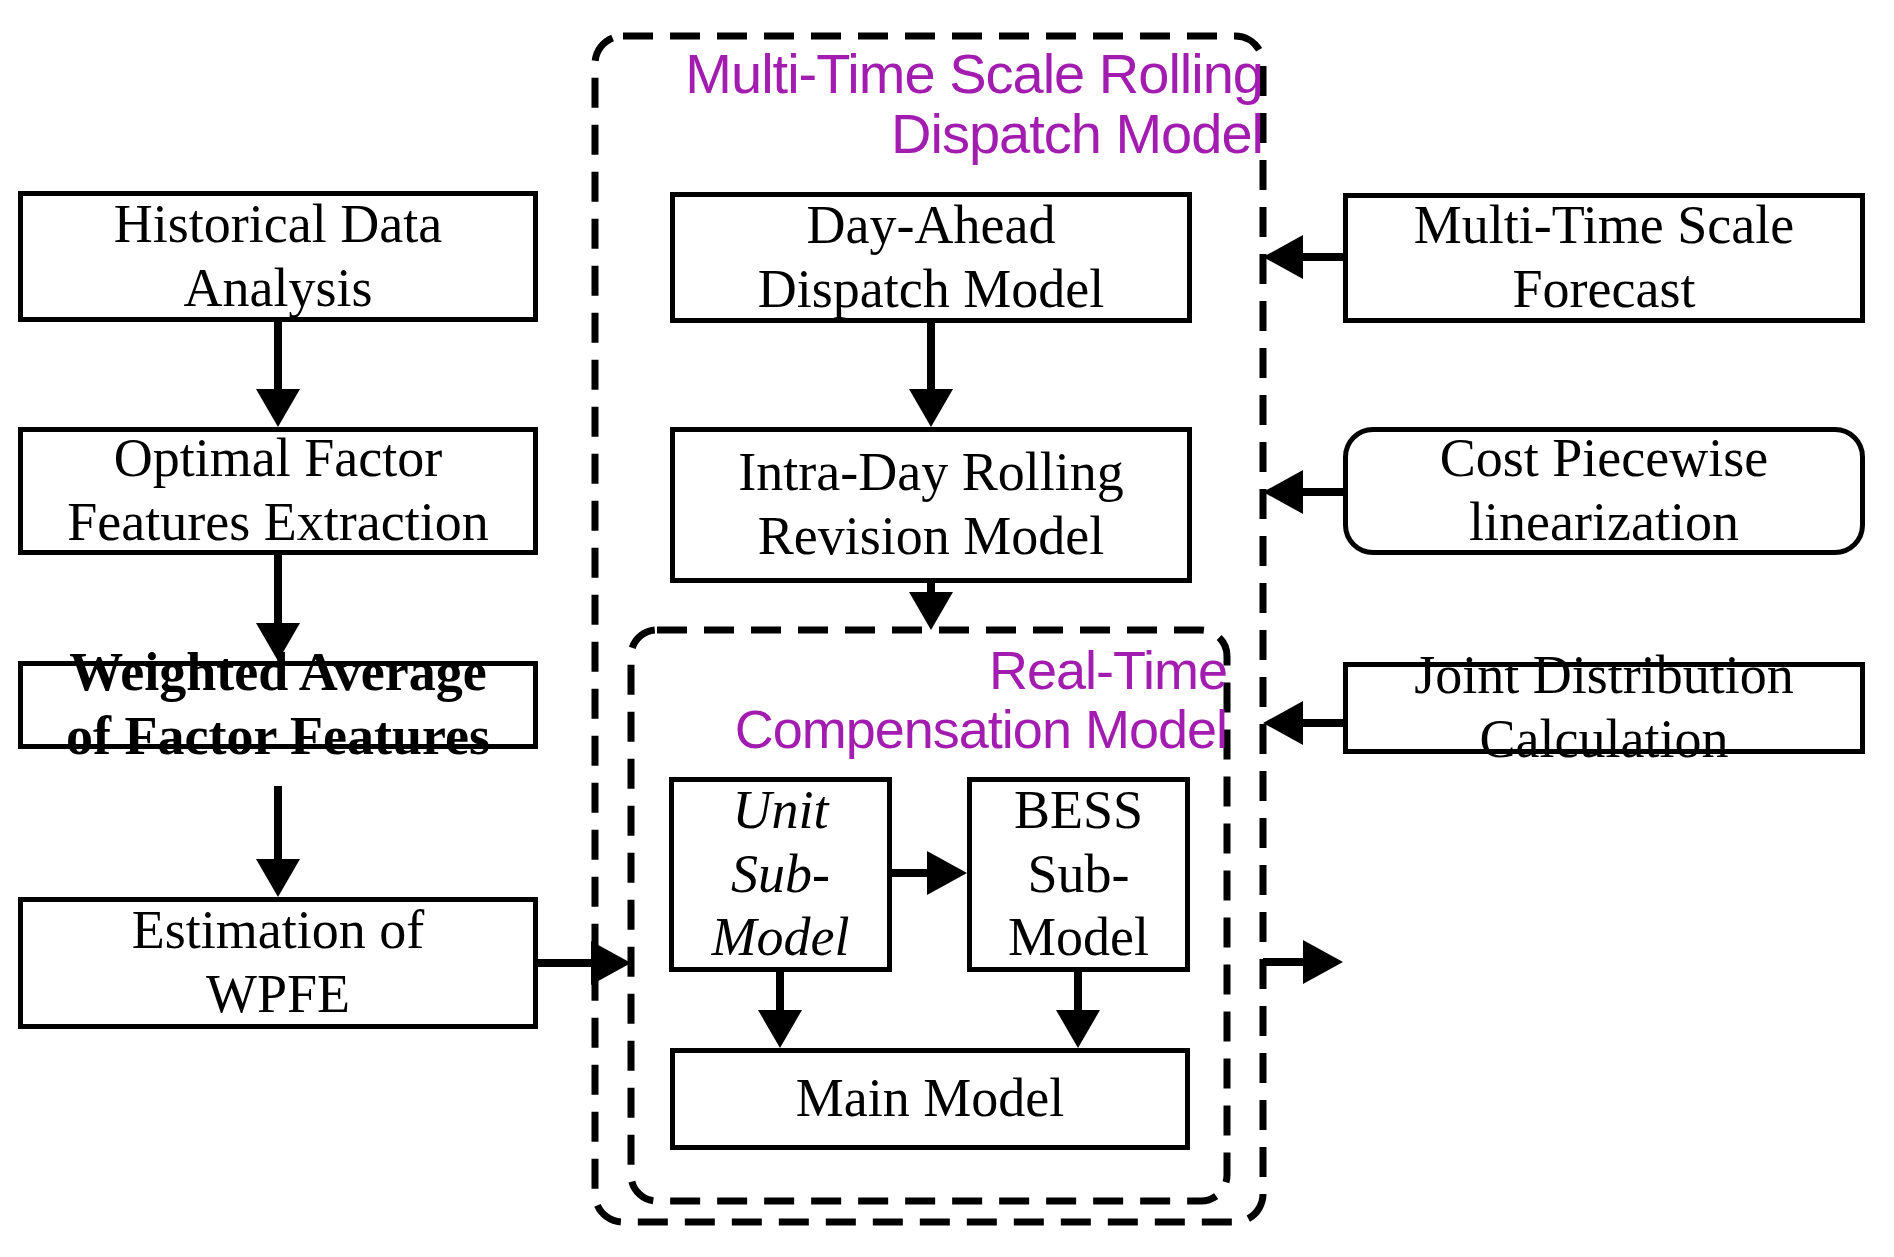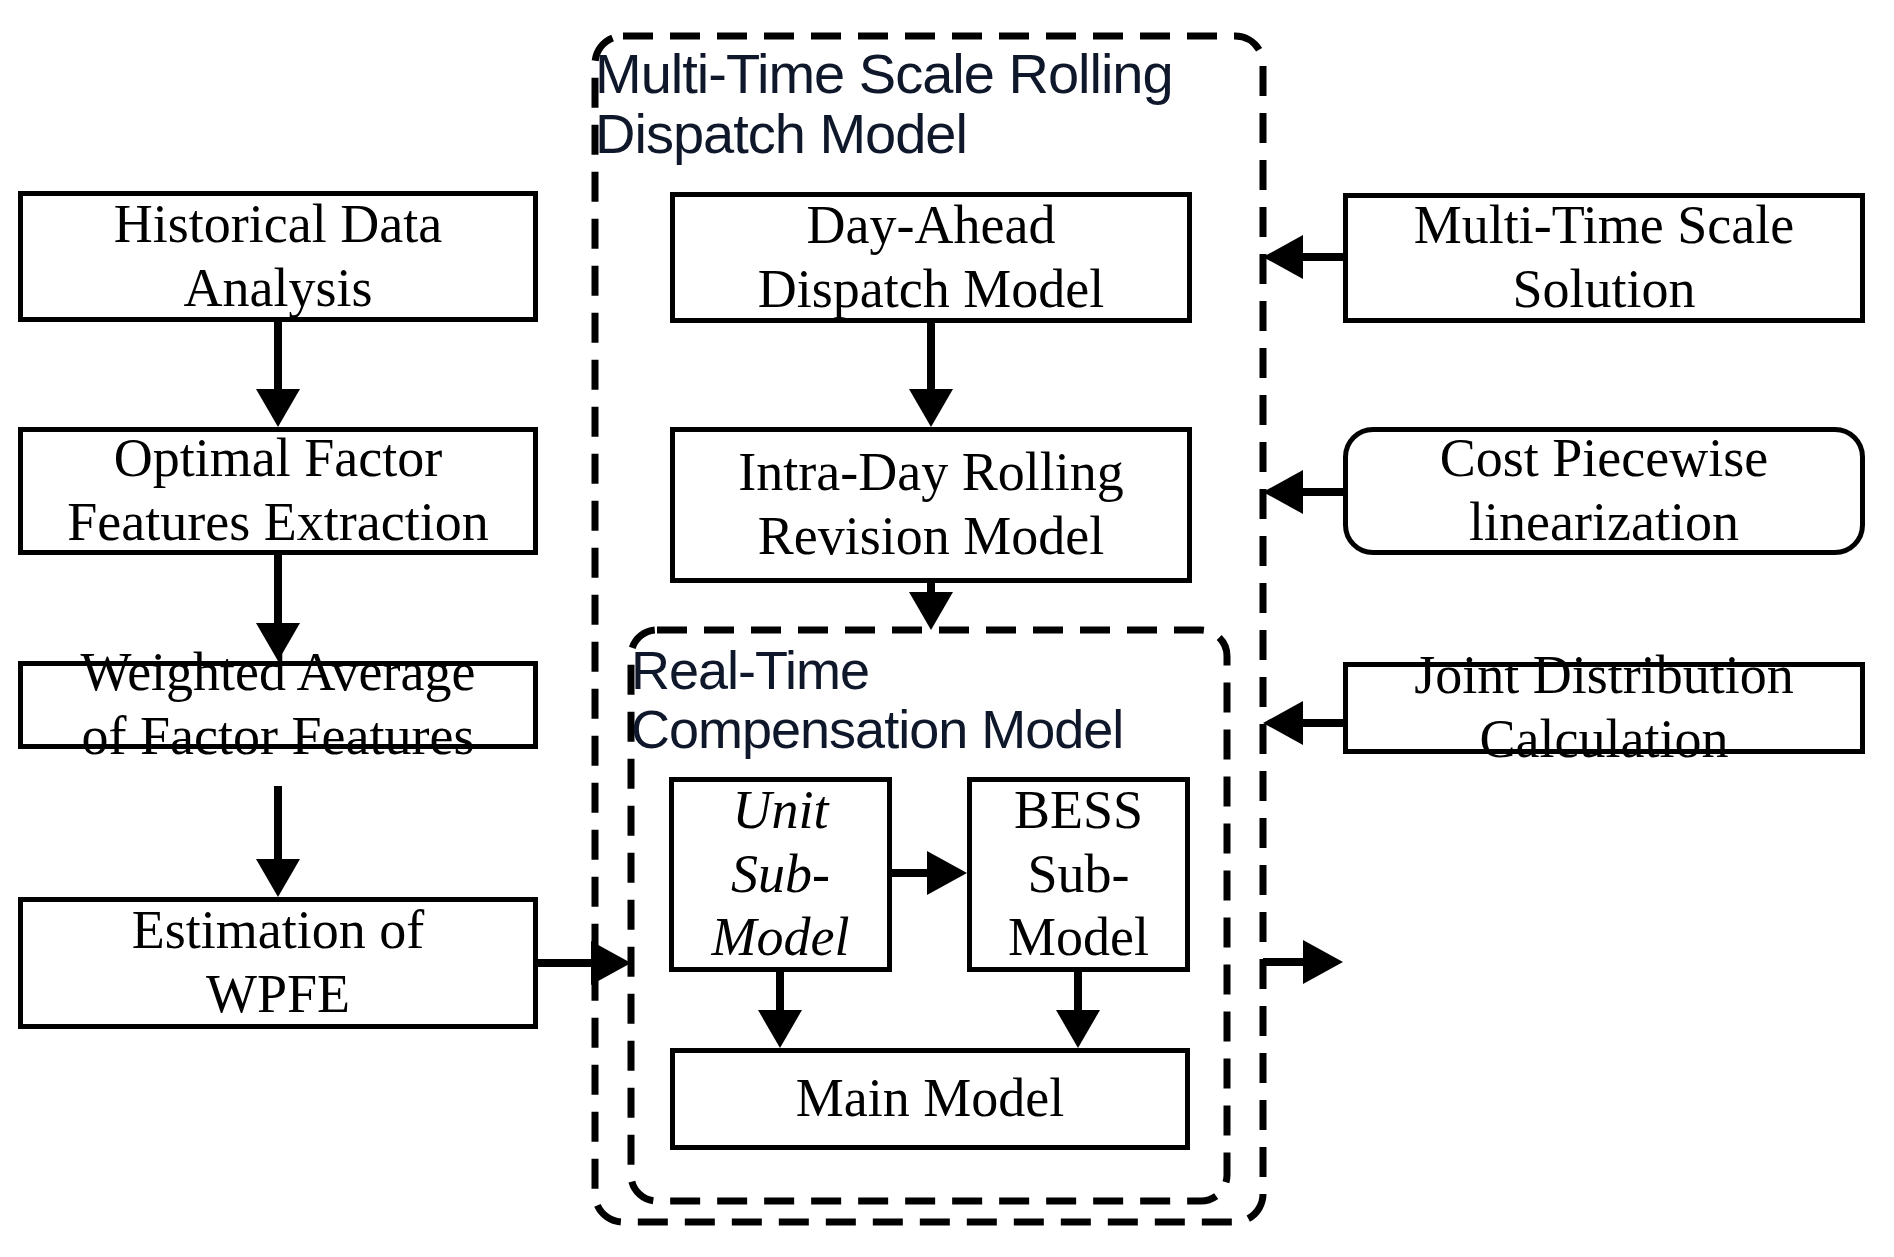"Multi-Time Scale Rolling" .group-title { color: #0f172a -> #a21caf; text-align: left -> right }
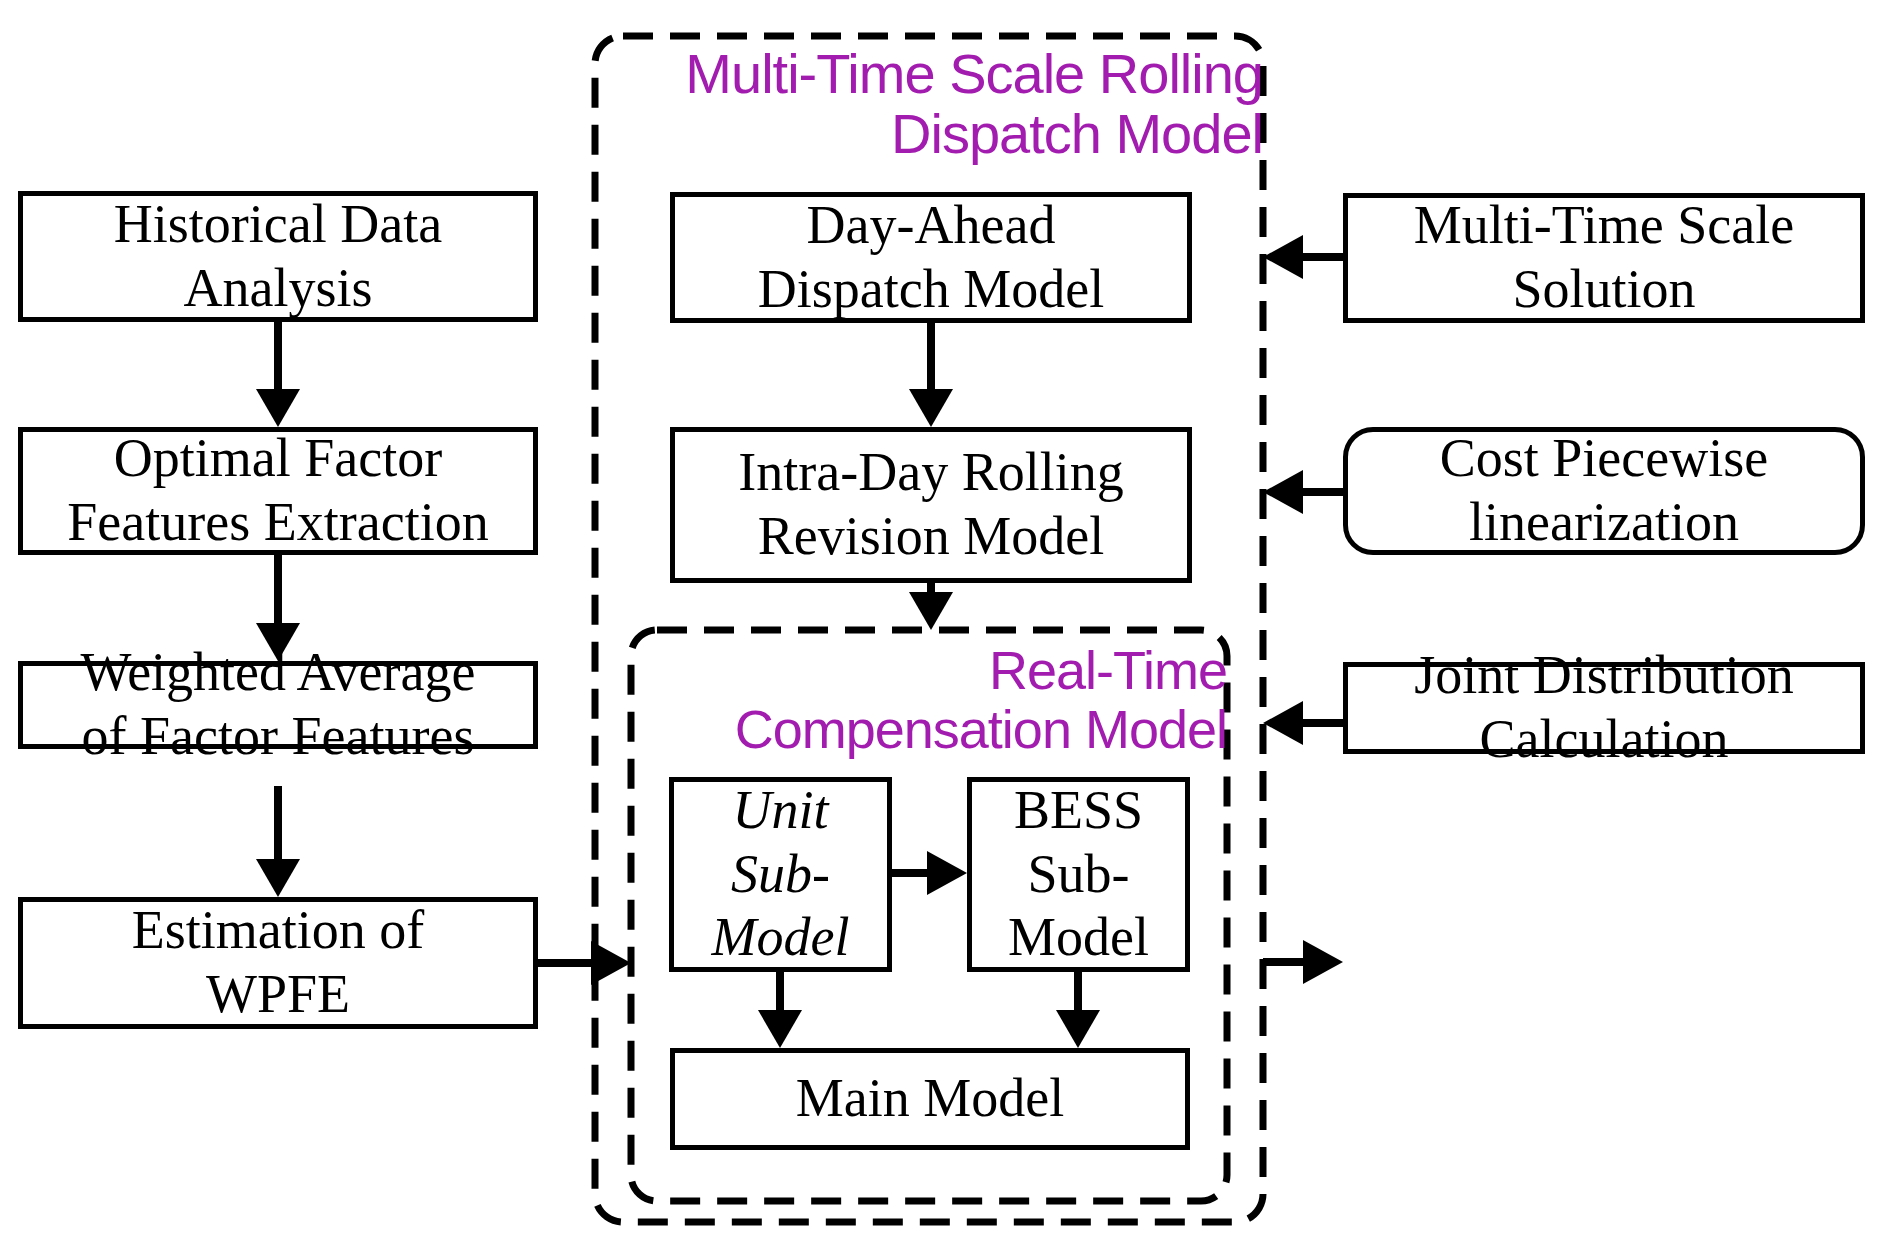"Multi-Time Scale" div.box { text: Solution -> Forecast }
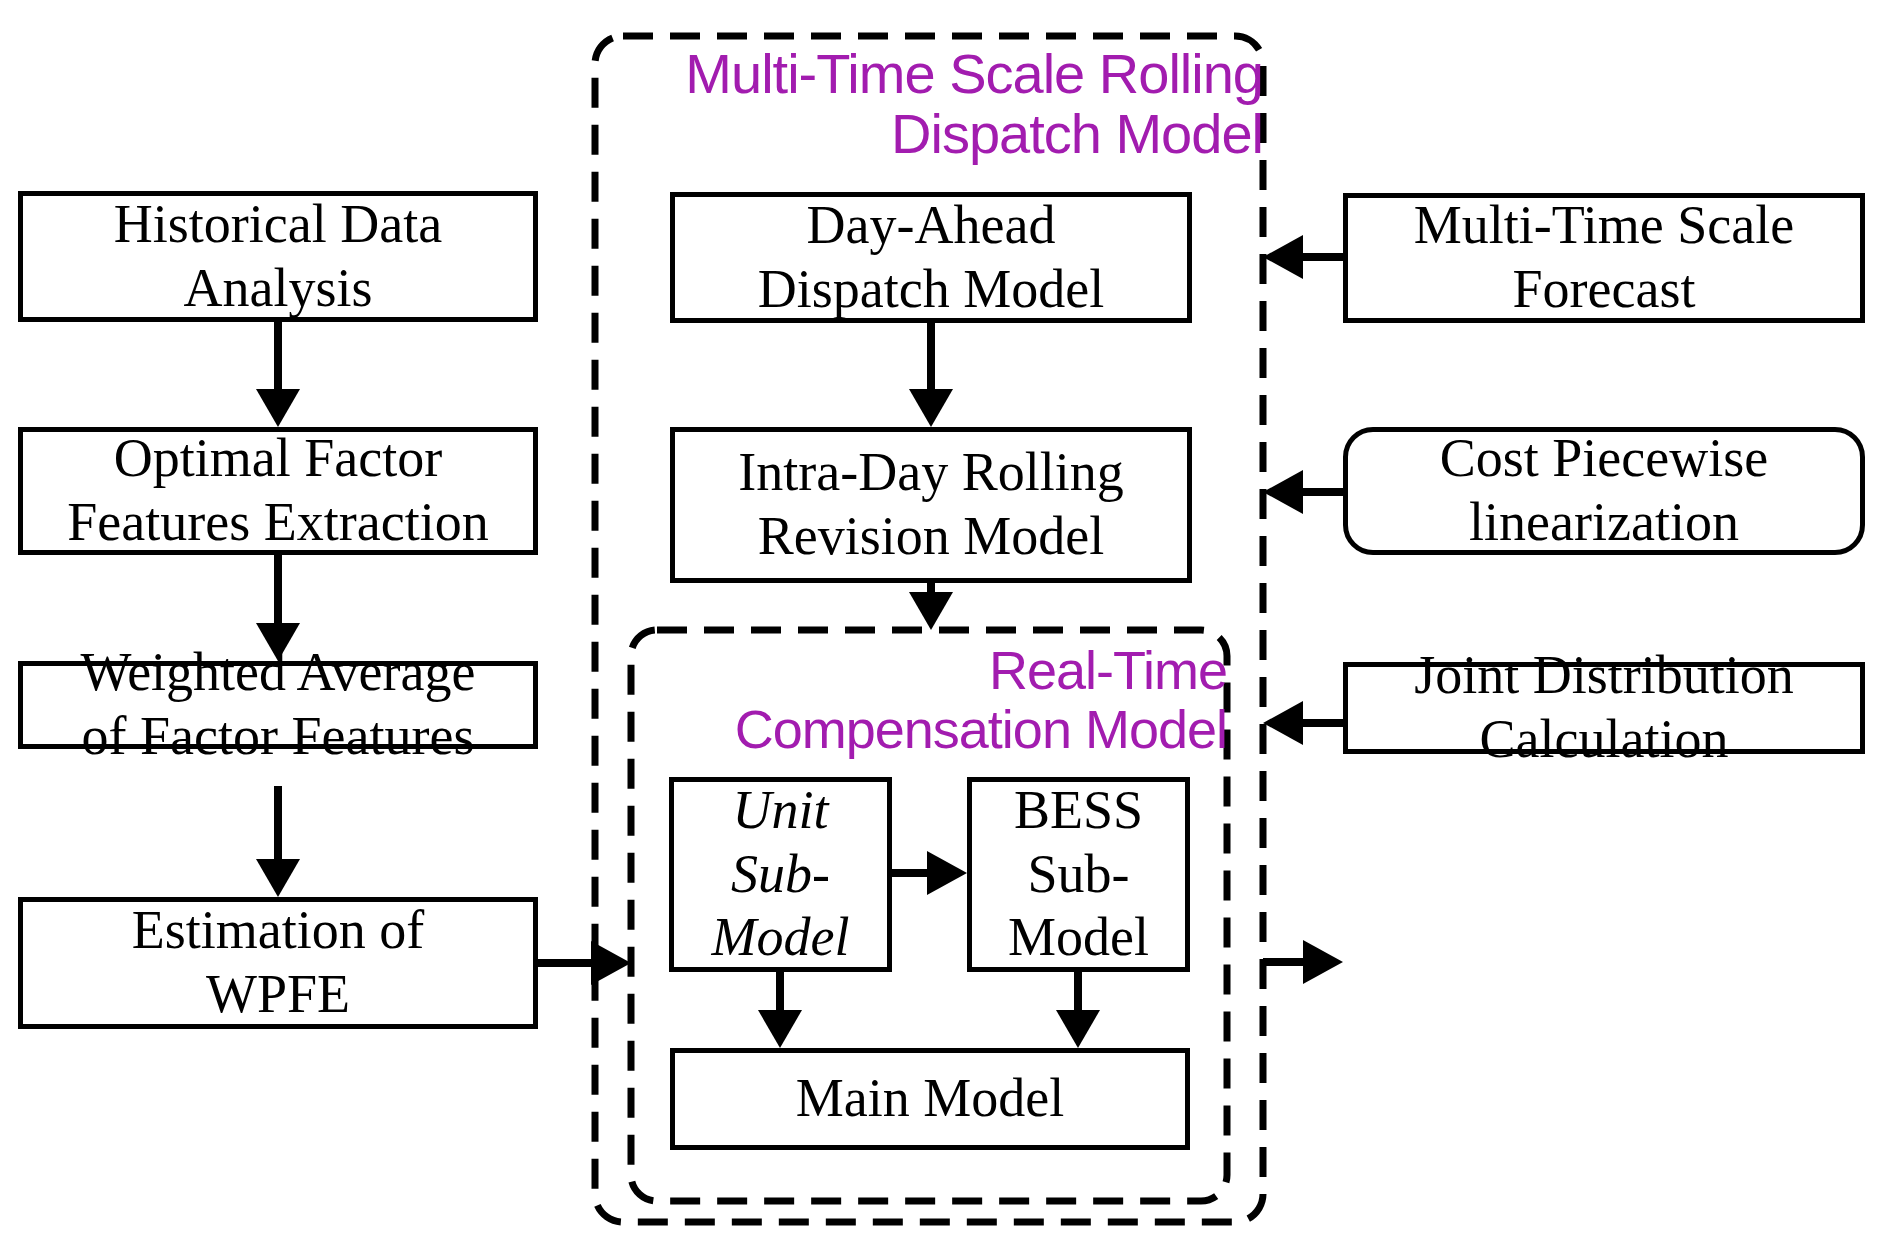"Weighted Average" .b-weighted { font-weight: none -> bold }
